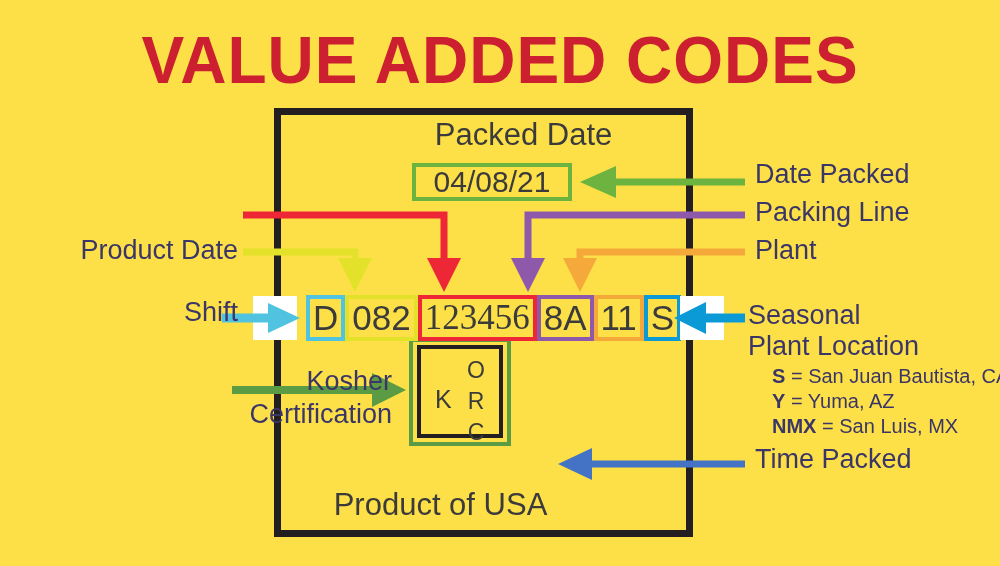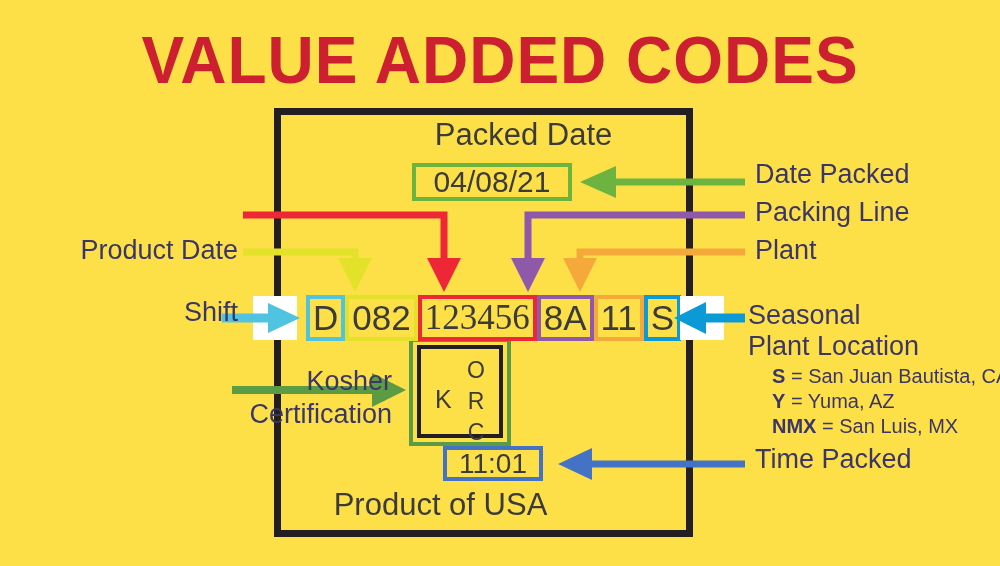"11:01" div.vbox { html: <div>11:01</div> -> none }
